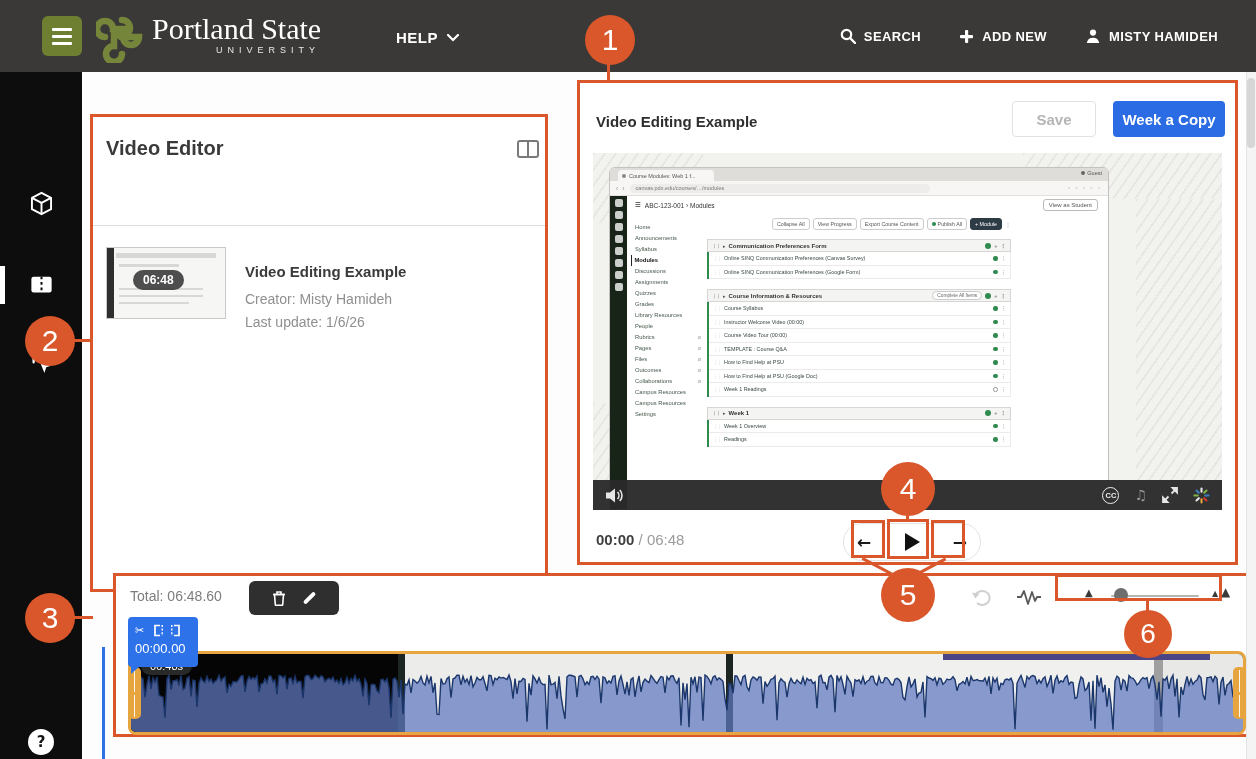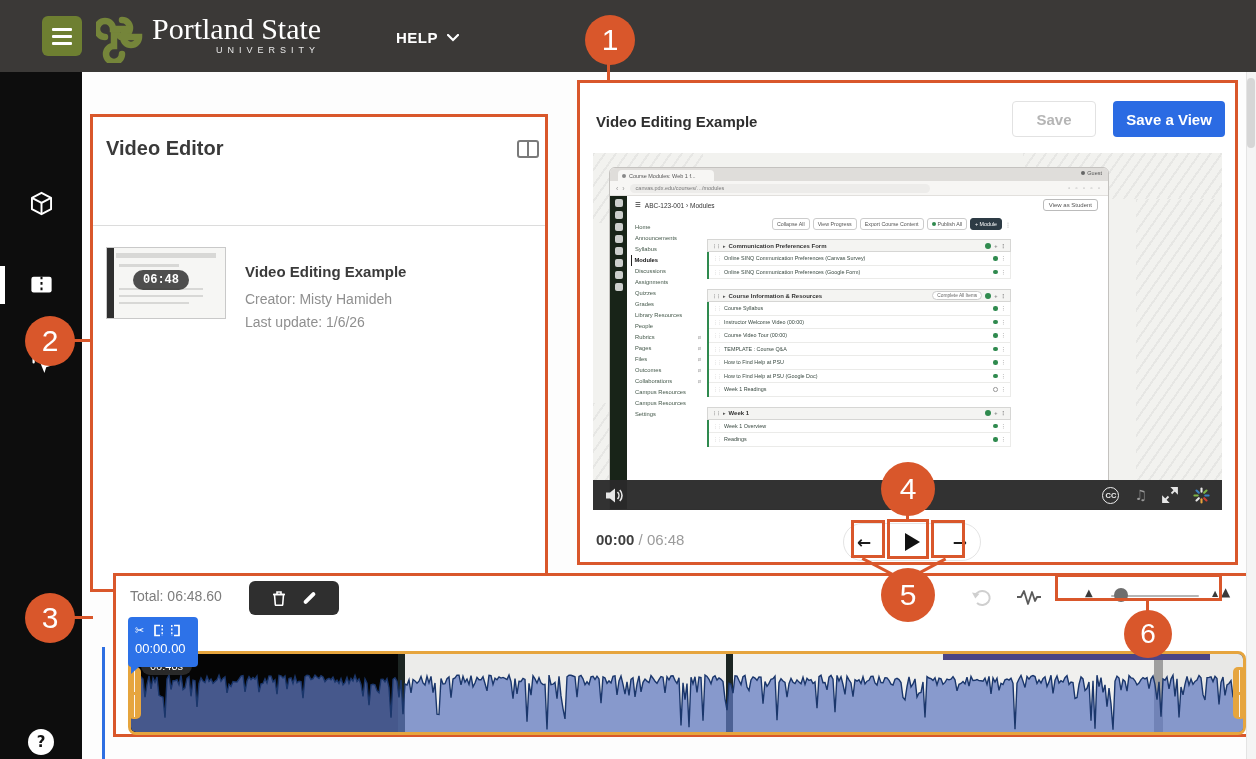"SEARCH" div.abs { html: none -> <div> <div> <svg> <circle></circle> <line></line> </svg> <span>SEARCH</span> </div> <div> <svg> <rect></rect> <rect></rect> </svg> <span>ADD NEW</span> </div> <div> <svg> <circle></circle> <path></path> </svg> <span>MISTY HAMIDEH</span> </div> </div> }
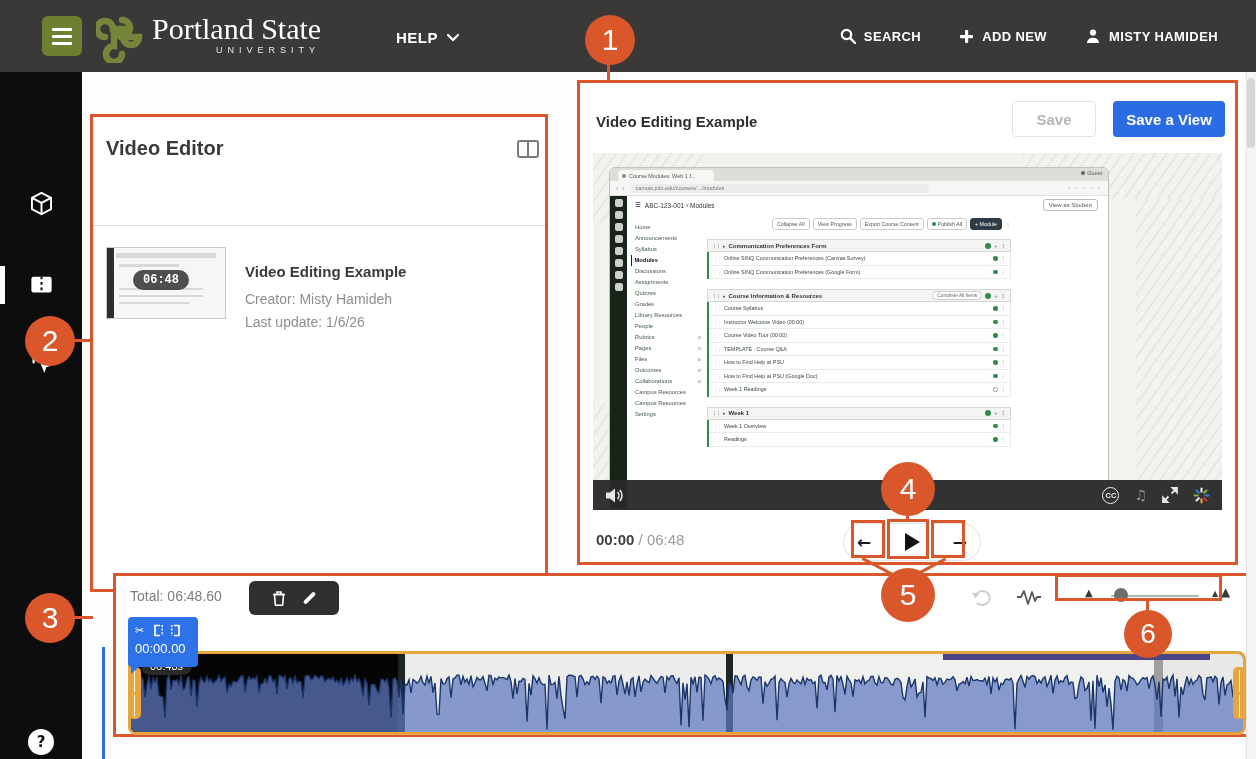"Save a View" div.abs { text: Save a View -> Week a Copy }
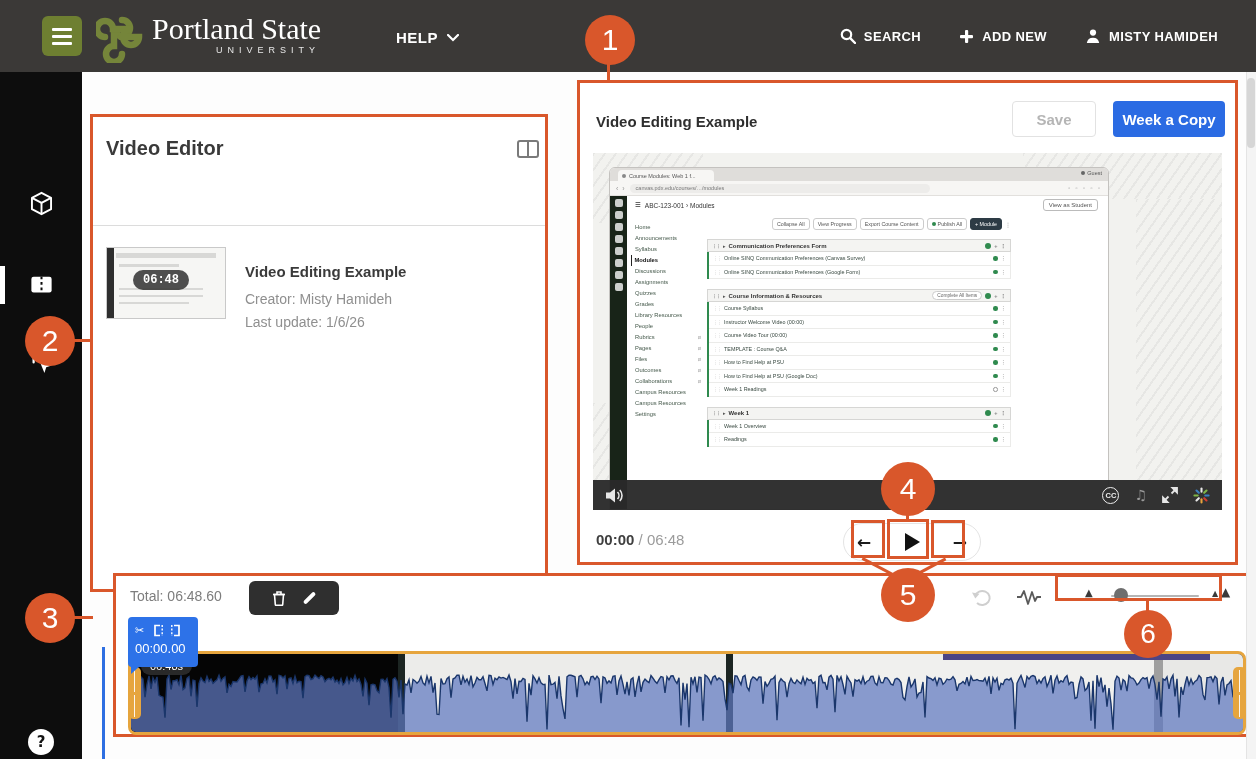"06:48" .dur-pill { font-family: Liberation Mono, monospace -> none }
